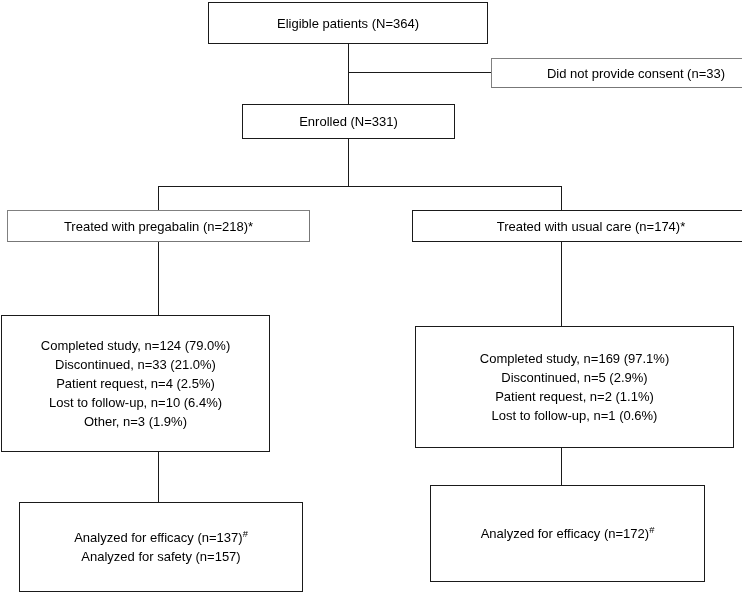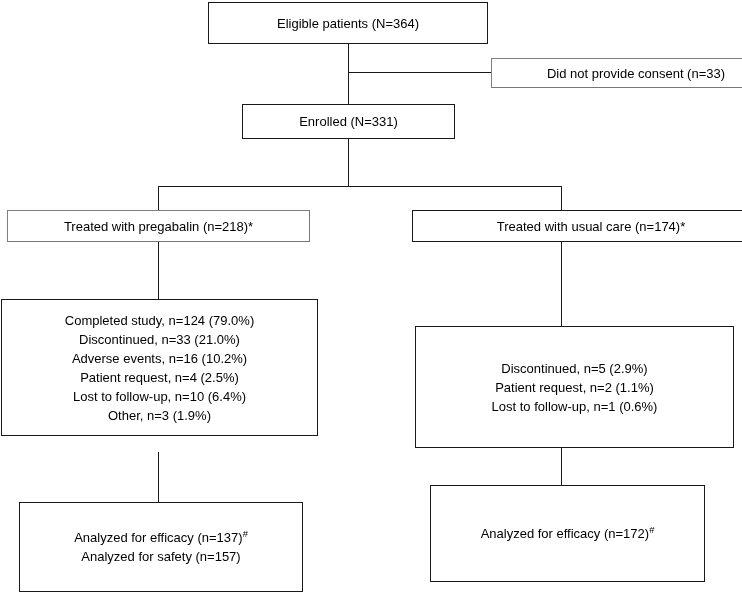"Completed study, n=124 (79.0%)" div.node { top: 299px -> 315px; width: 317px -> 269px }
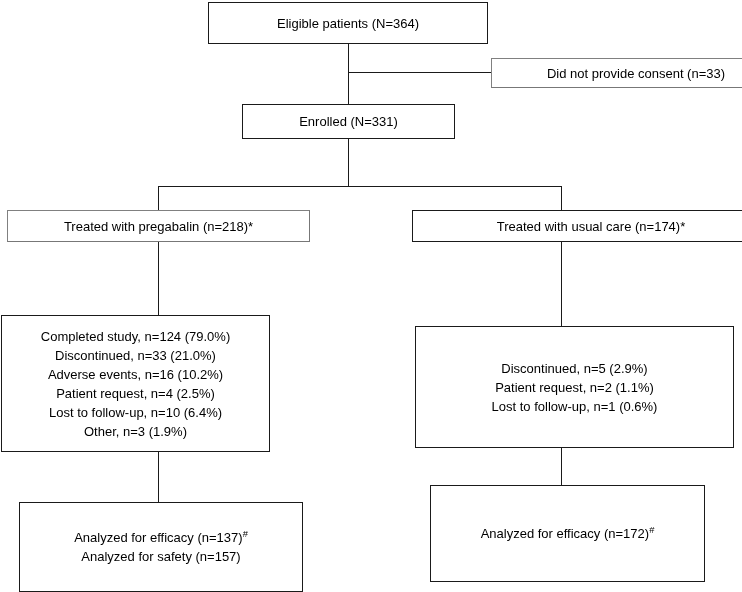"Completed study, n=169 (97.1%)" span.line { html: none -> <span>Completed study, n=169 (97.1%)</span> }
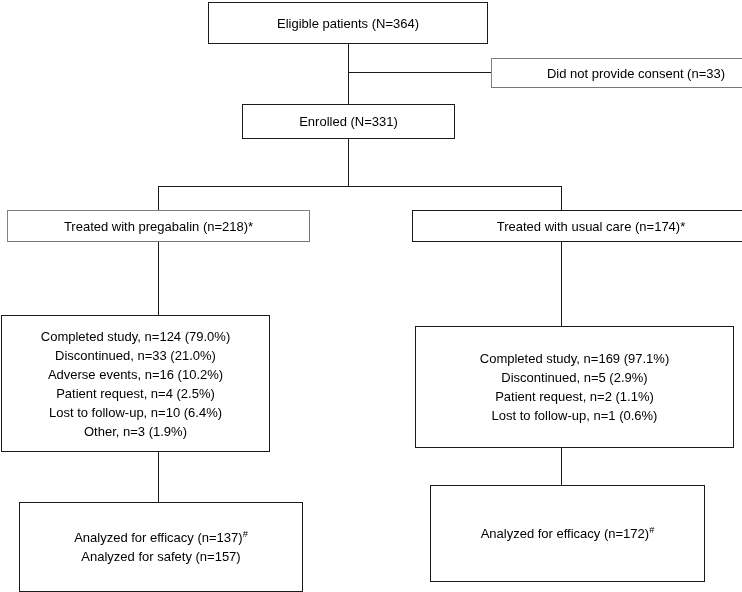"Adverse events, n=16 (10.2%)" span.line { html: <span>Adverse events, n=16 (10.2%)</span> -> none }
